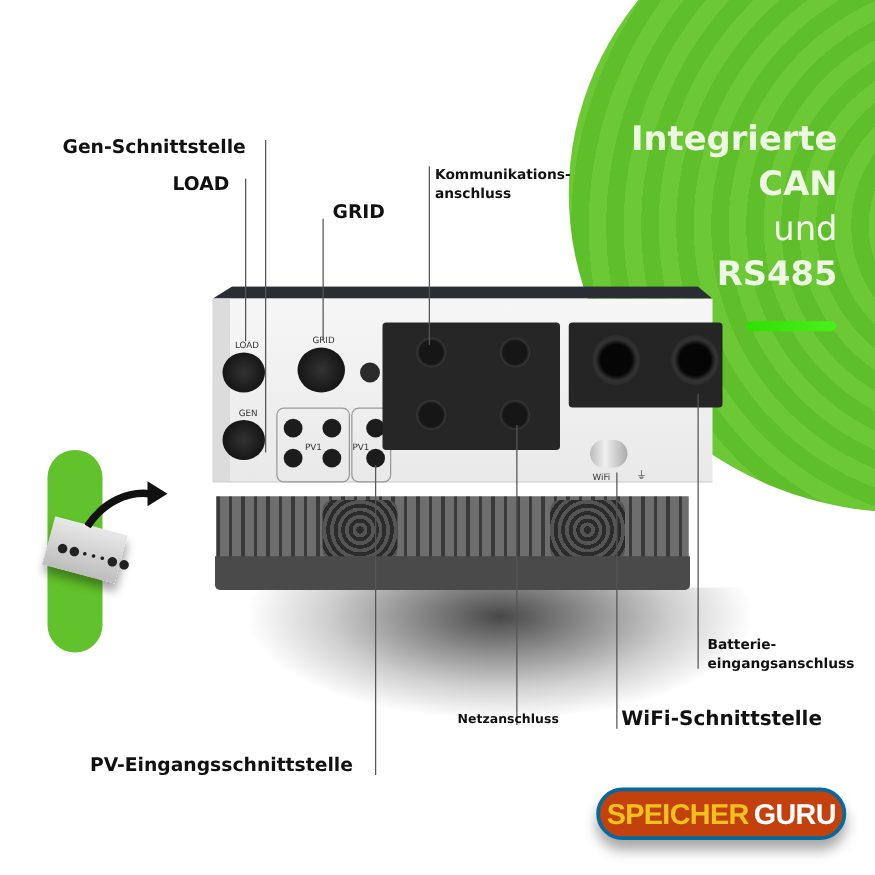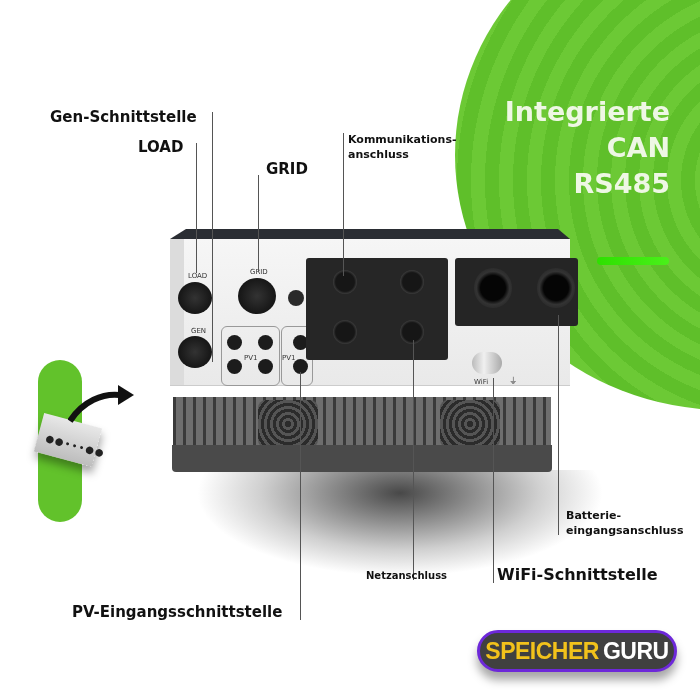"und" div.l { html: none -> <div>und</div> }
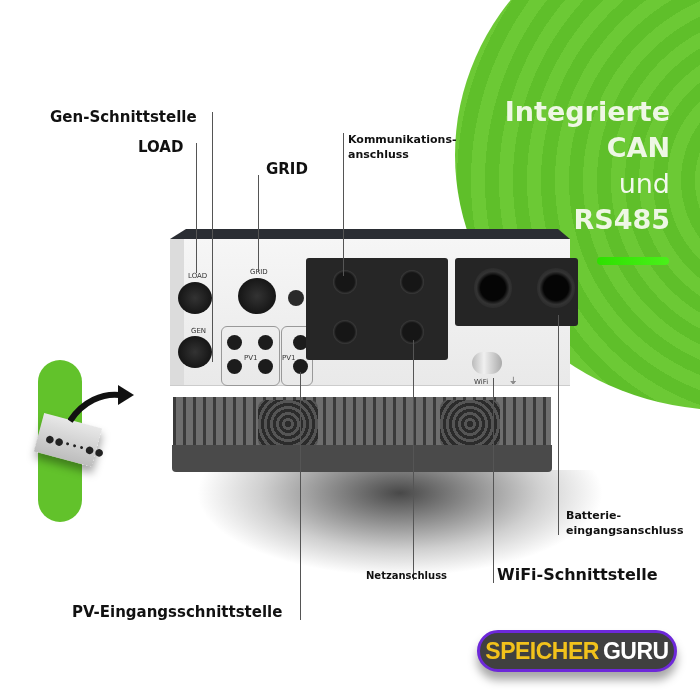"SPEICHER" .logo { background: #404040 -> #c2410c; border: 3px solid #6d28d9 -> 3px solid #0369a1 }
